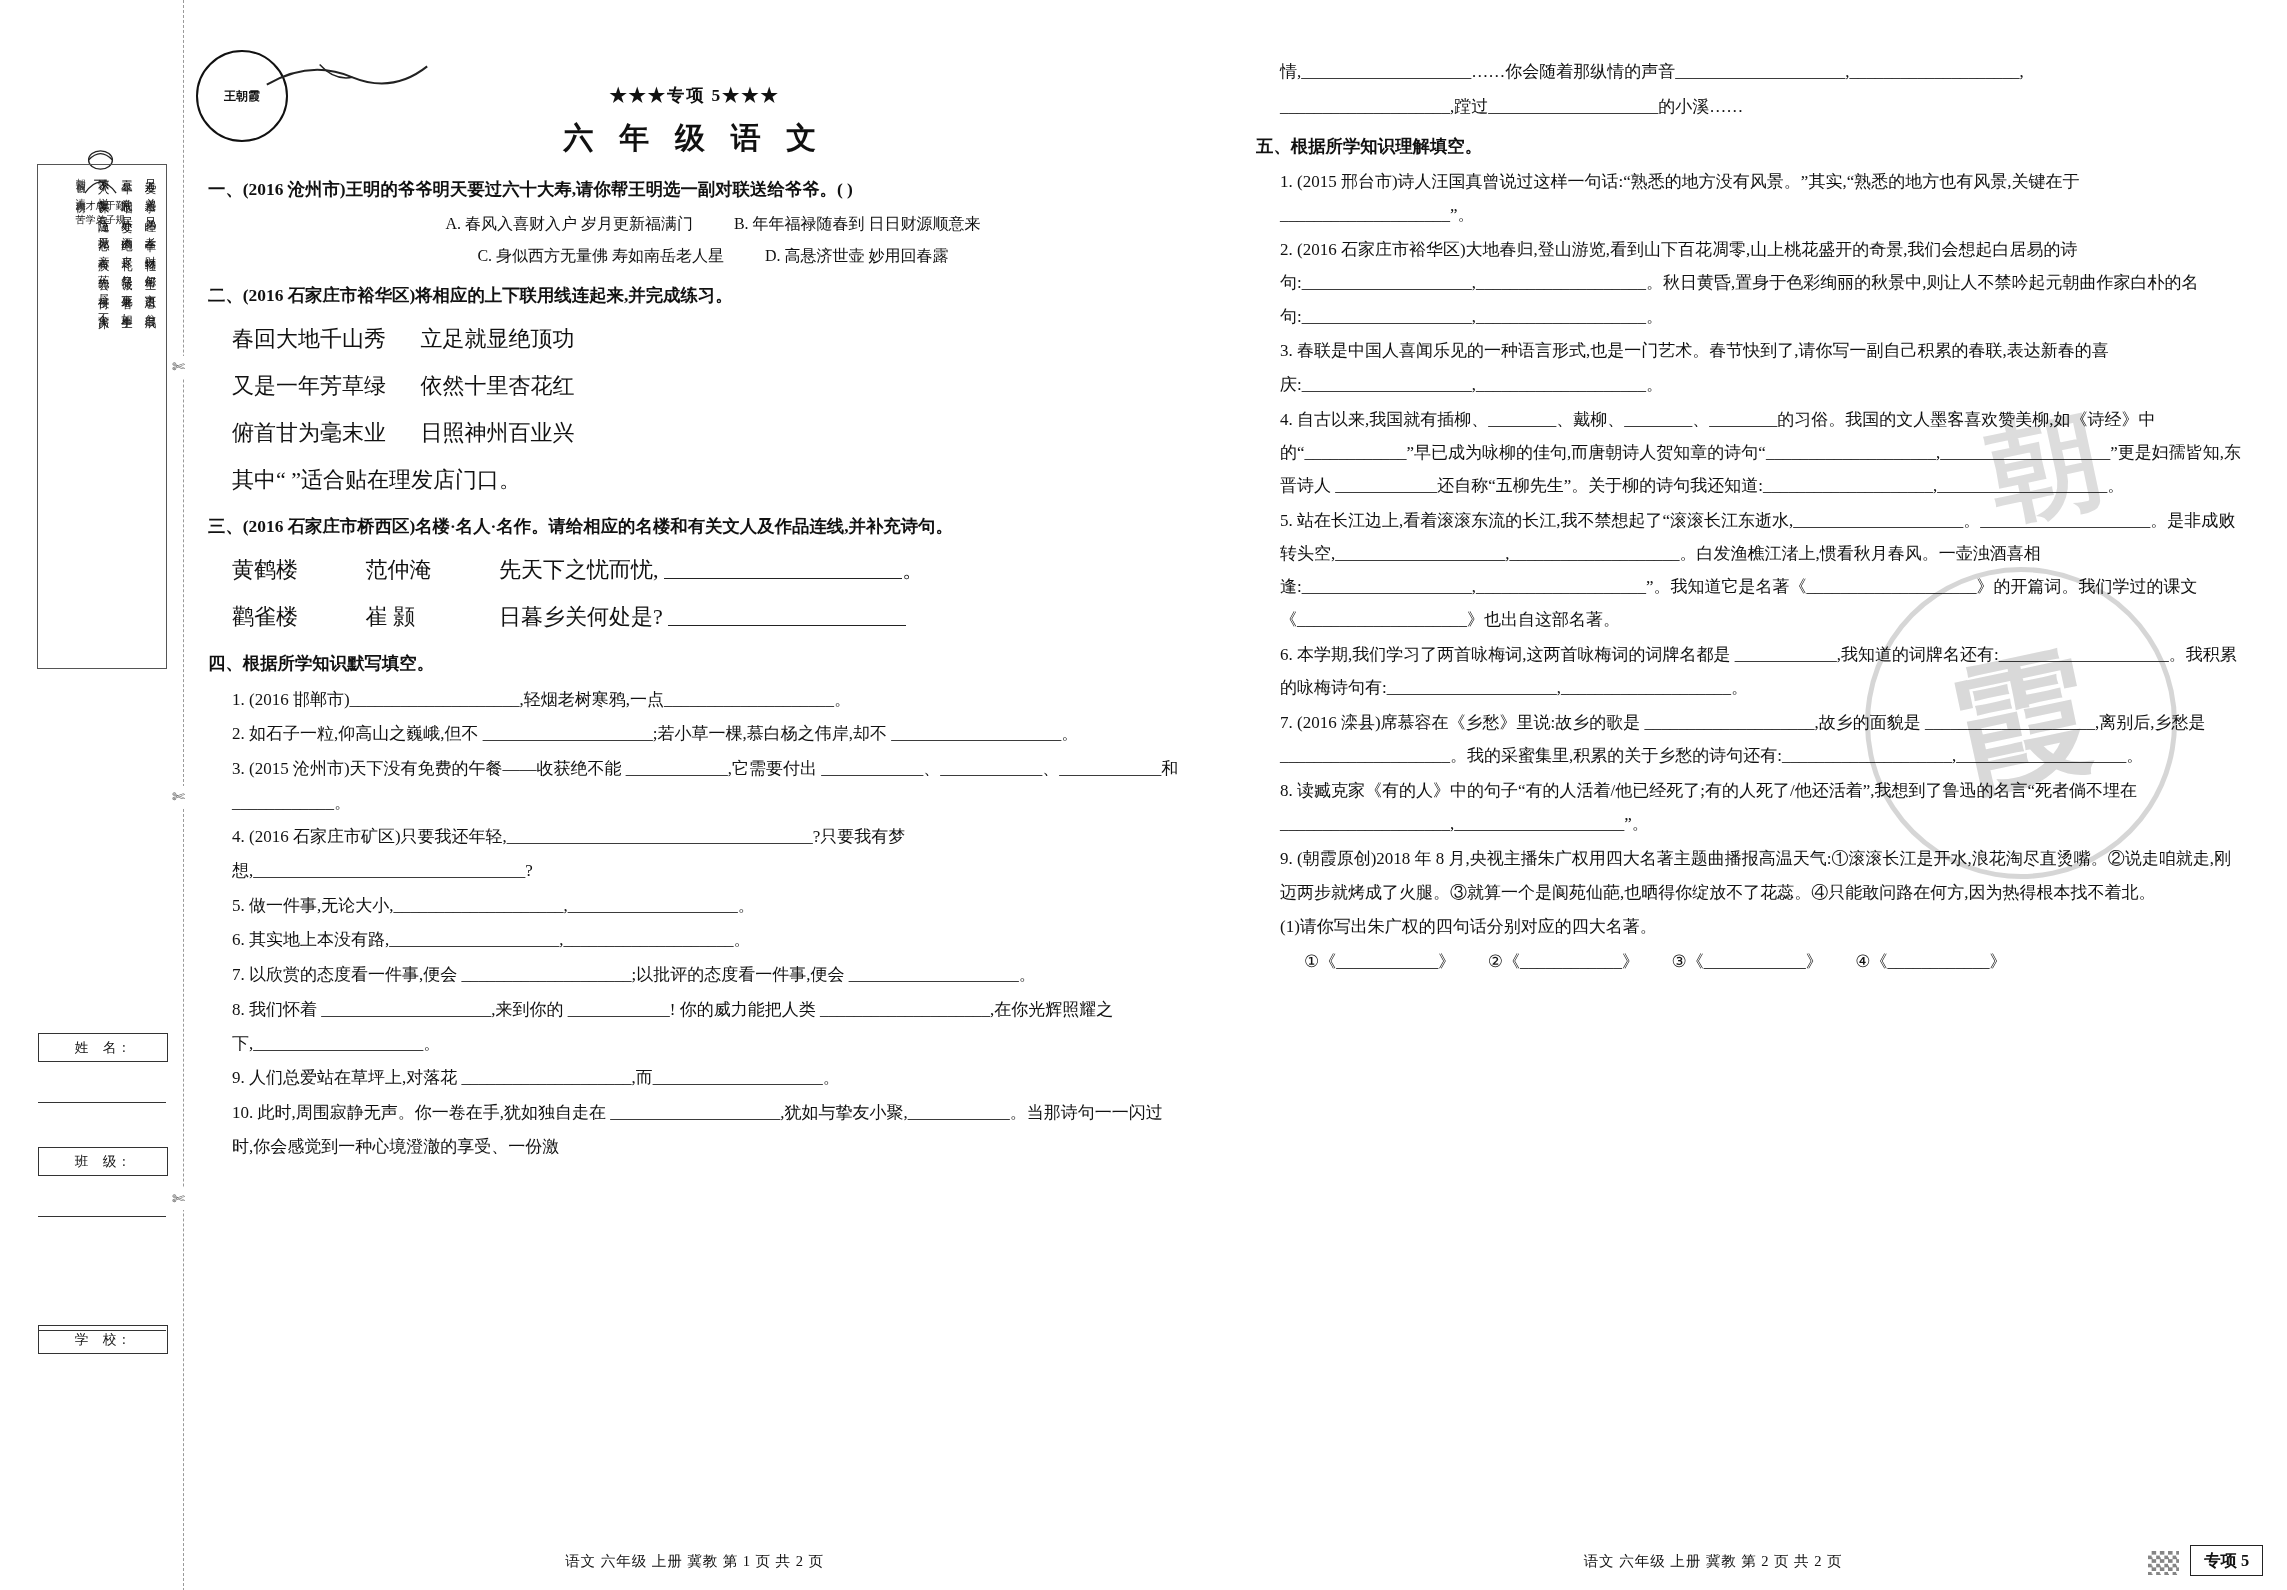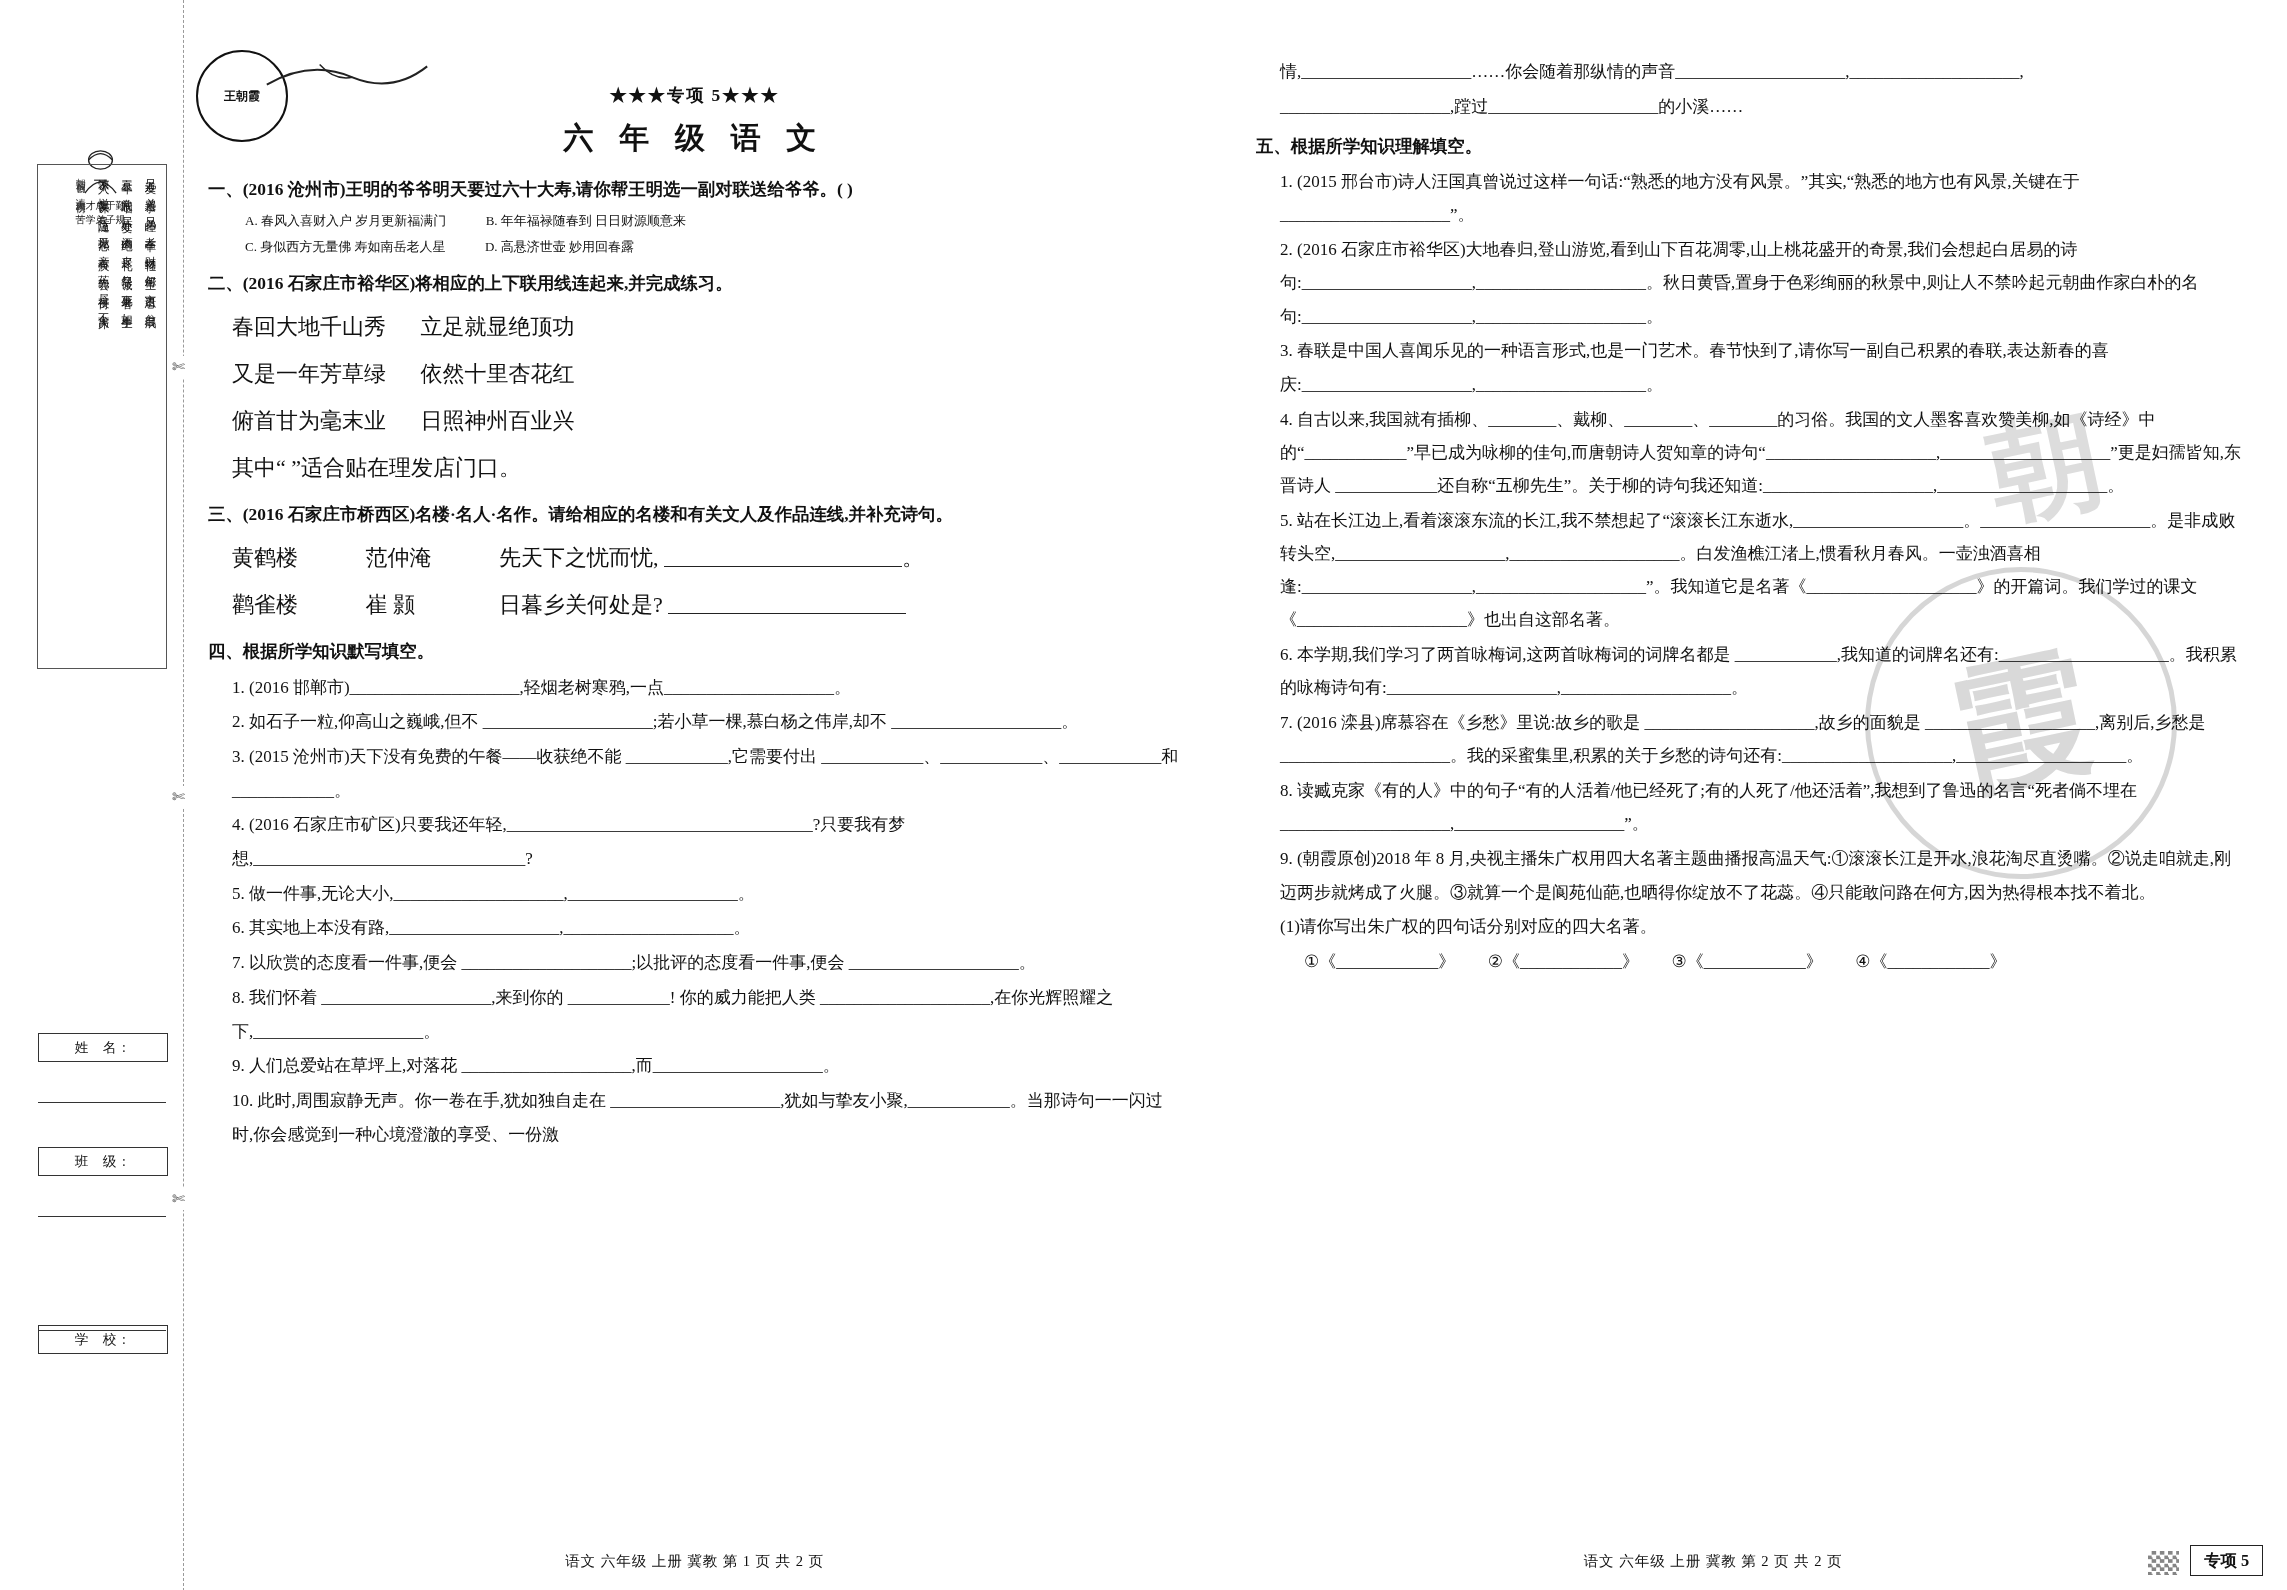"A. 春风入喜财入户 岁月更新福满门 B. 年年福禄随春到" .opts { font-size: 13px -> 16px; text-align: none -> center }
